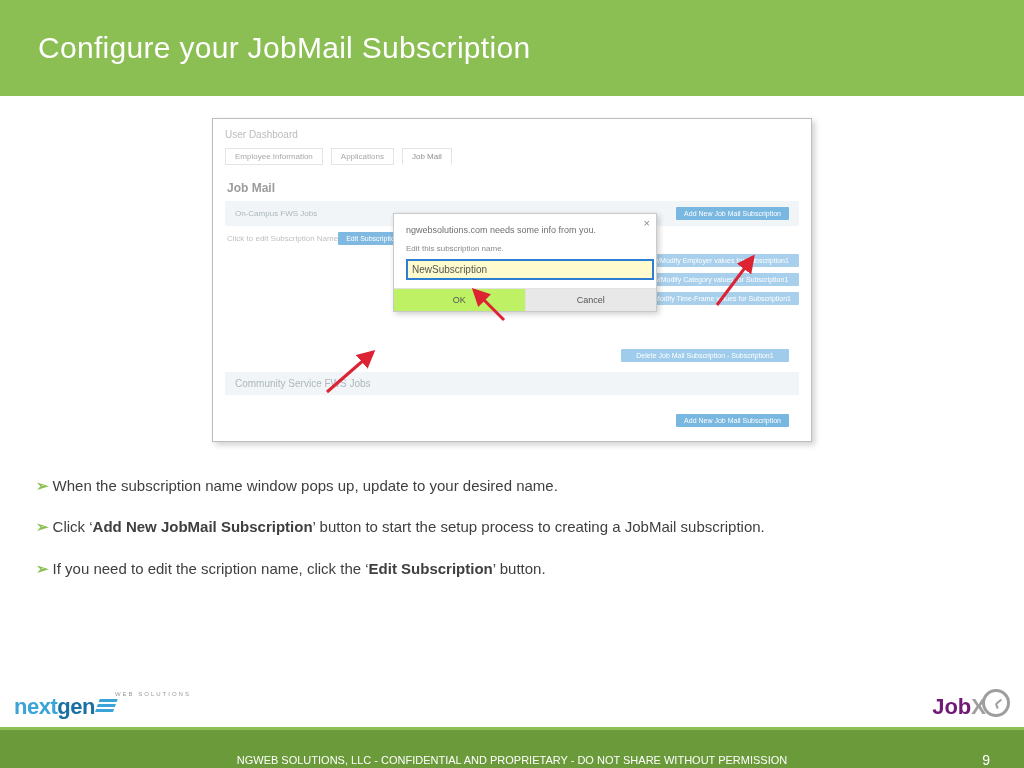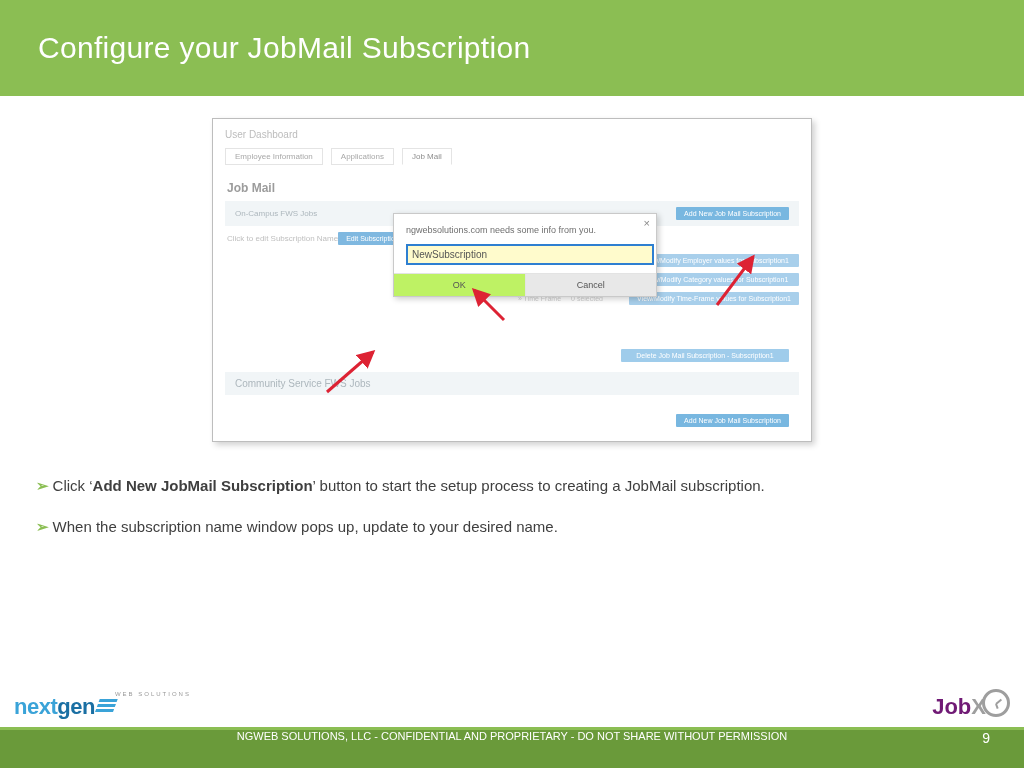"Edit this subscription name." div.sub { html: none -> <div>Edit this subscription name.</div> }
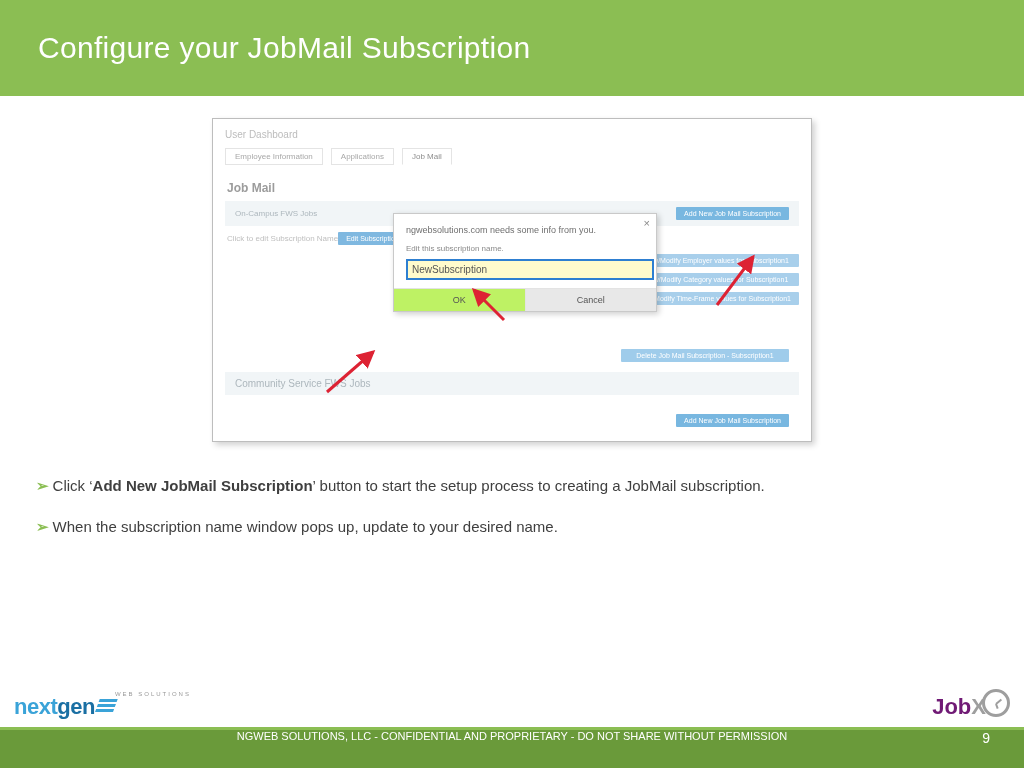"➢ Click ‘Add New JobMail" p { order: before "➢ When the subscription name" -> after "➢ When the subscription name" }
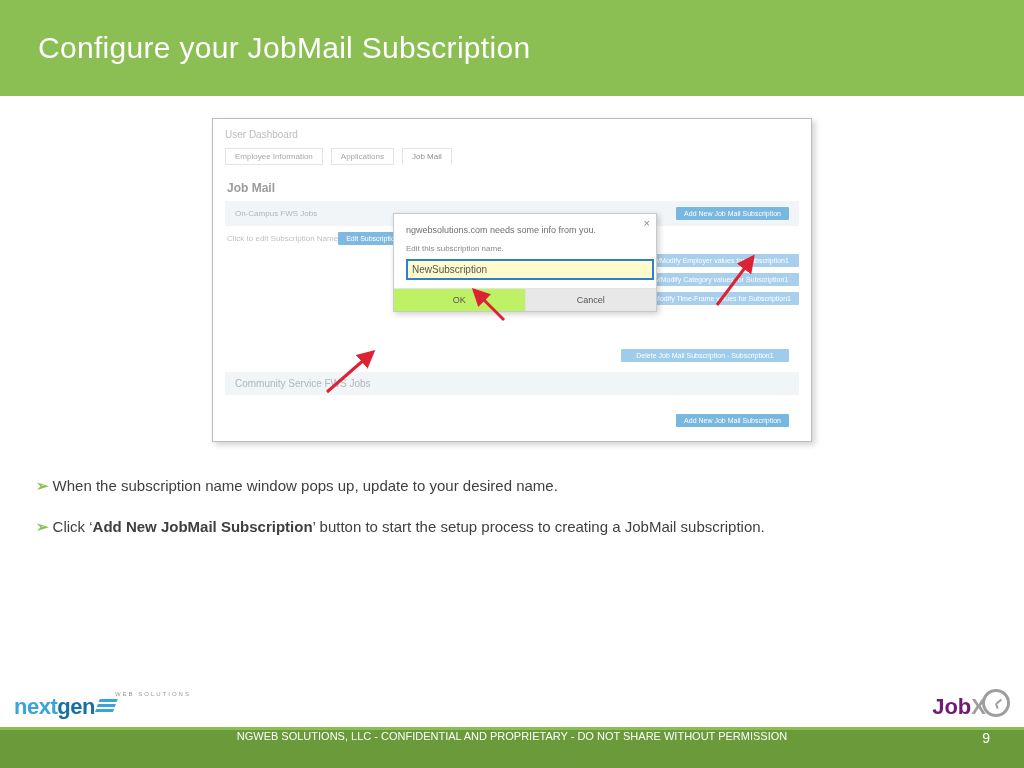"➢ If you need to" p { html: none -> <p><span>➢</span><span>If you need to edit the scription name, click the ‘</span><b>Edit Subscription</b><span>’ button.</span></p> }
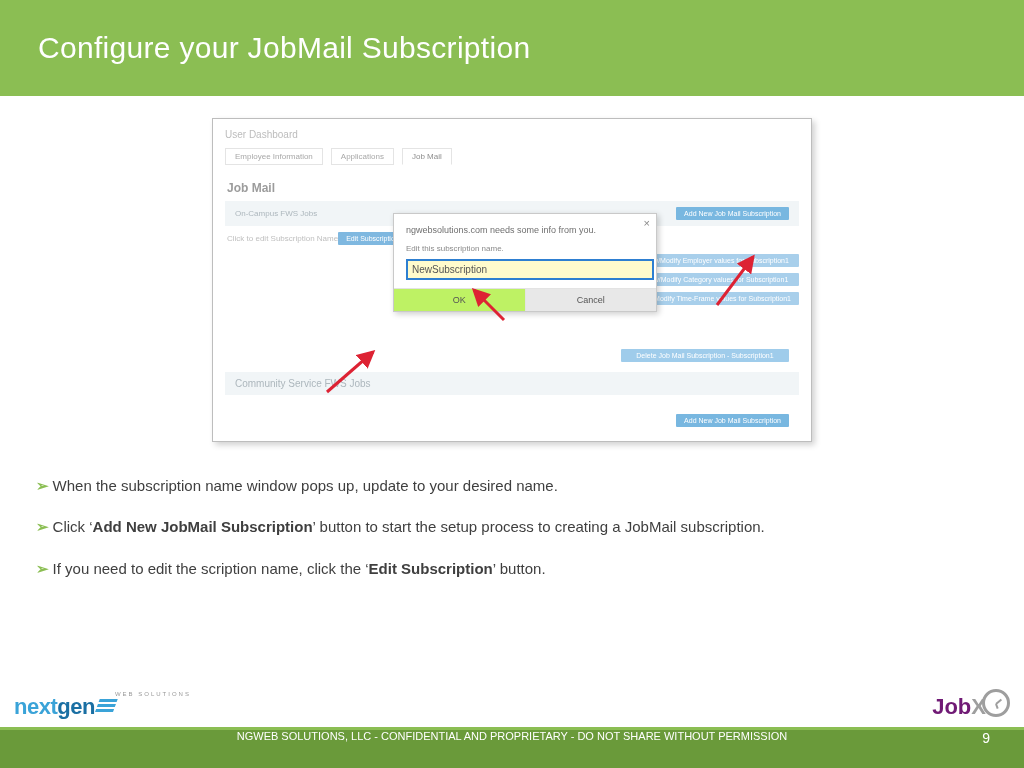"NGWEB SOLUTIONS, LLC - CONFIDENTIAL" .footer { align-items: flex-start -> flex-end }
